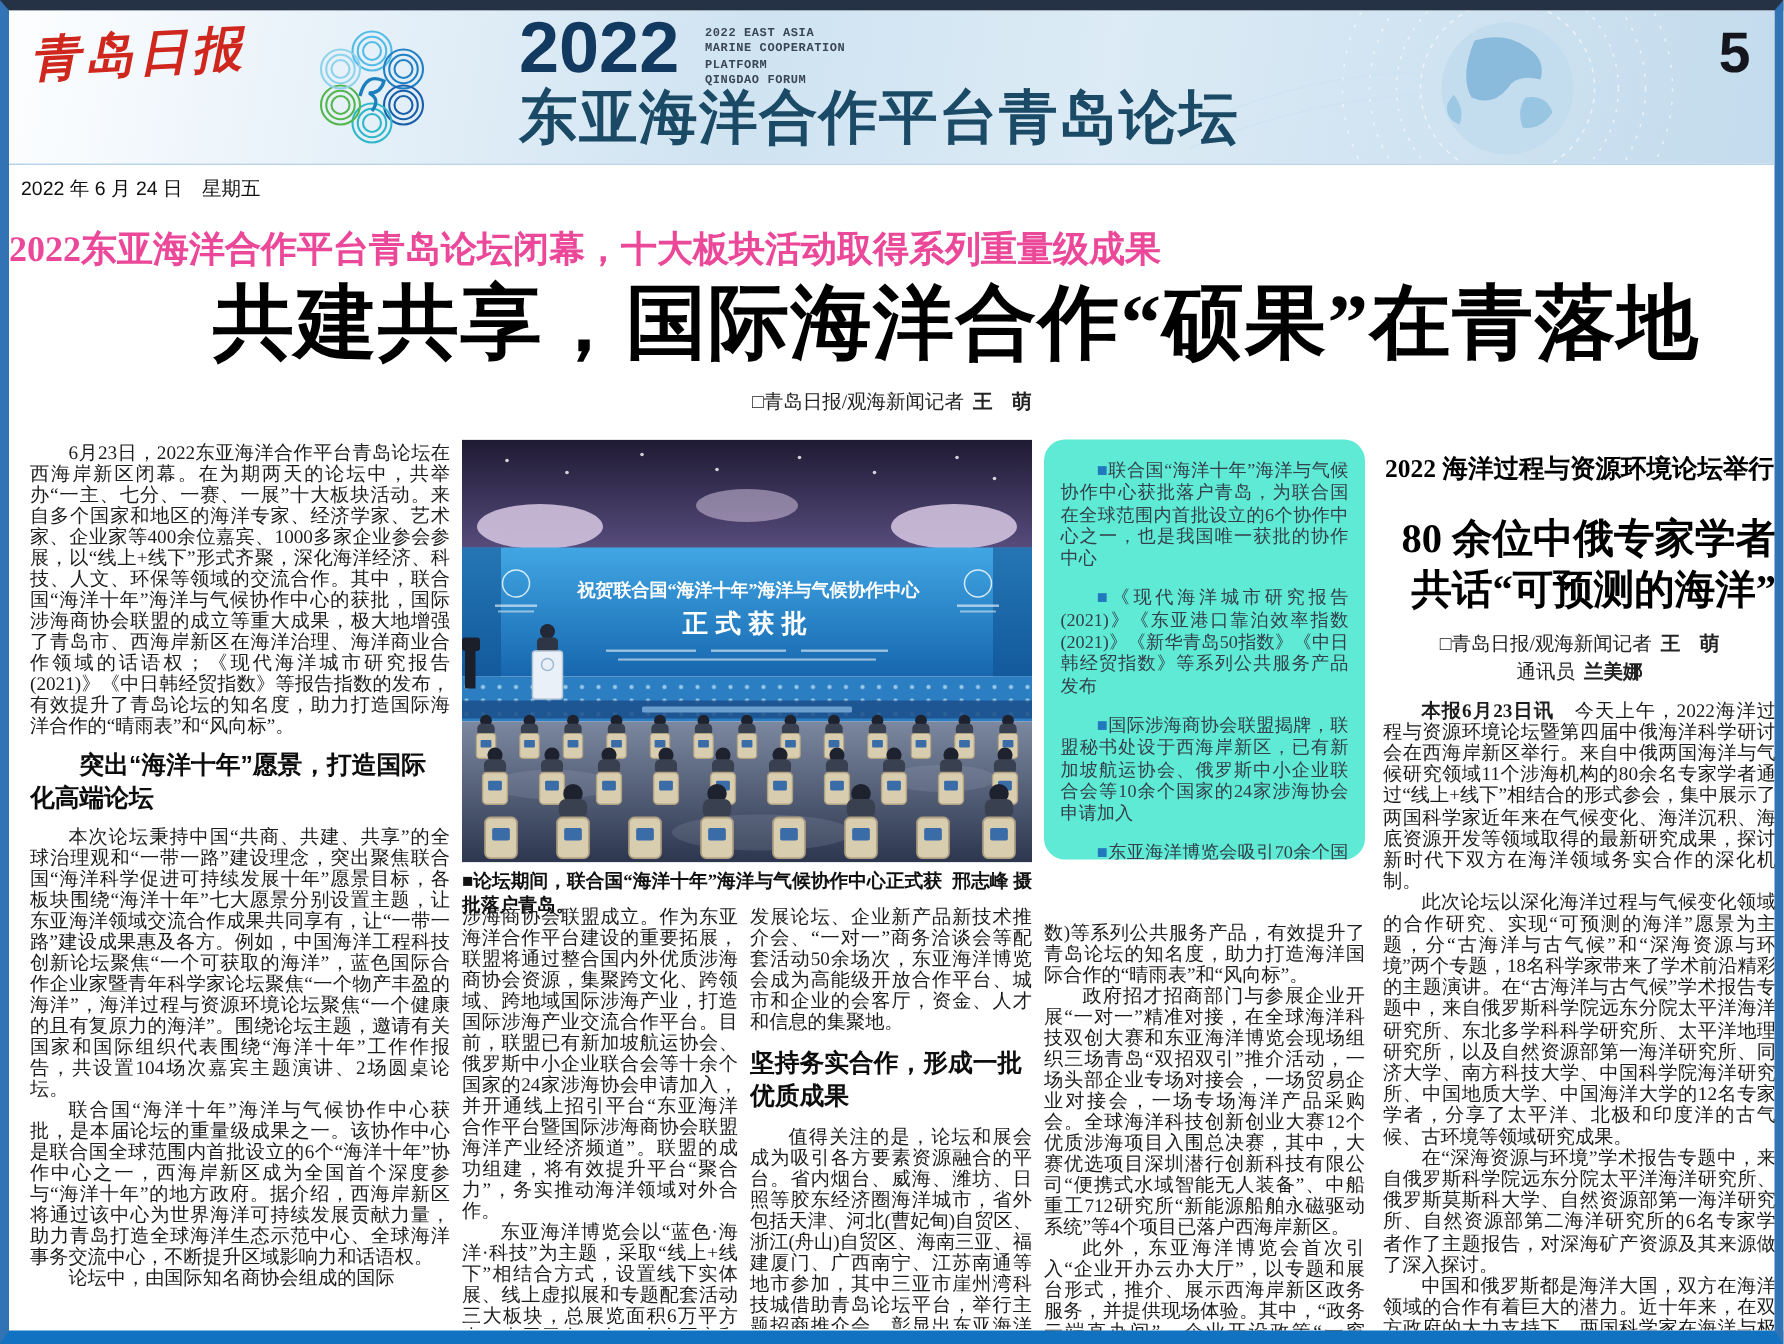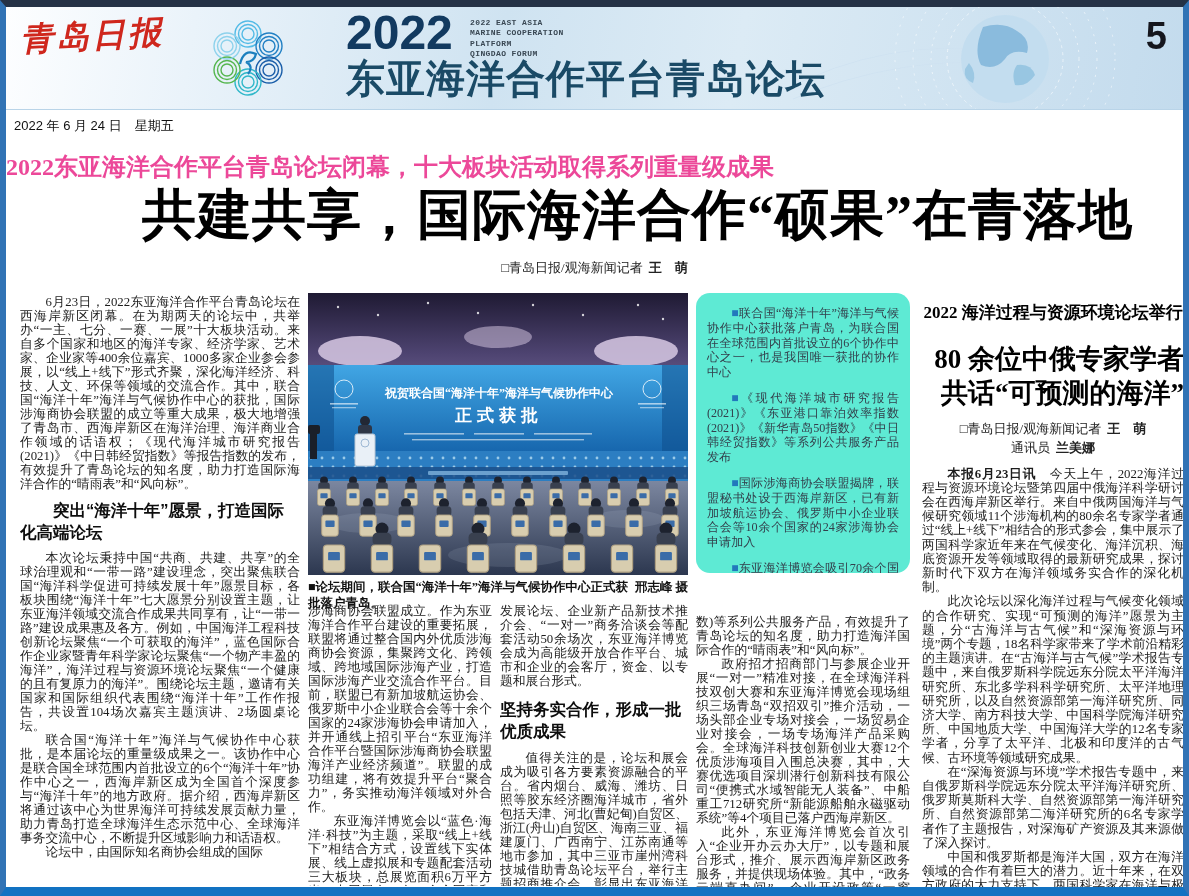"发展论坛、企业新产品新技术推介会、“一对一”商务洽谈会等配套活动50余场次，东亚" p.noind { text: 以专题和展台形式 -> 人才和信息的集聚地 }
